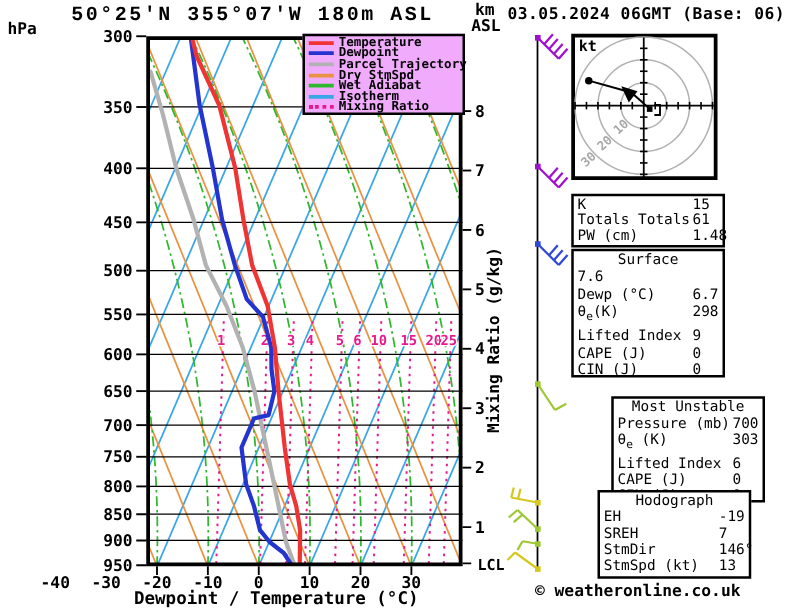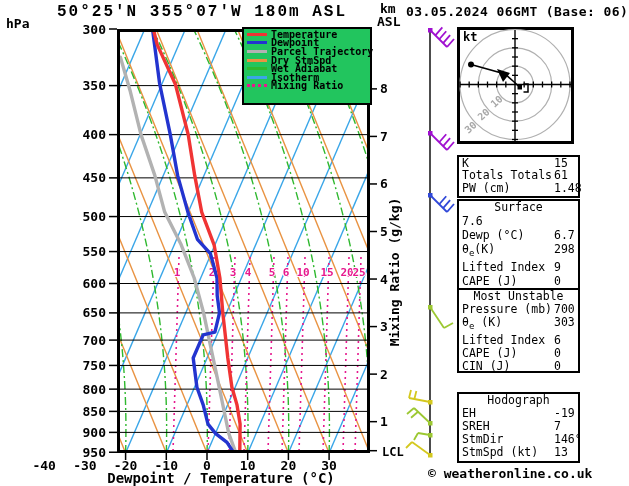"Temperature" #legend { background: #22c55e -> #f0abfc; height: 78px -> 65px }
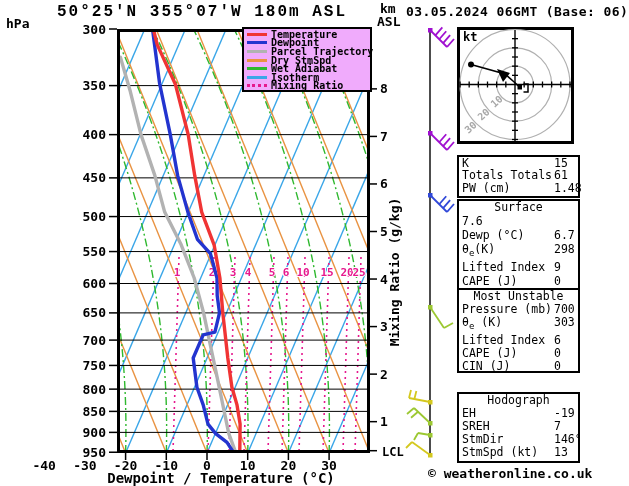"Most Unstable" div.box { margin-left: none -> 32px; top: 288px -> 317px }
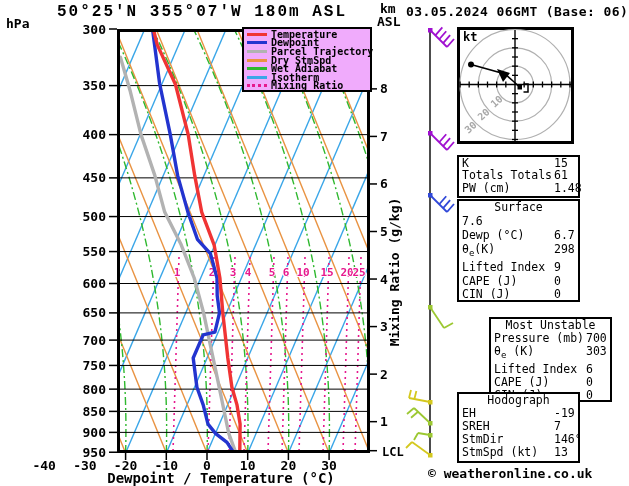"Hodograph" div.box { margin-left: none -> 21px }
